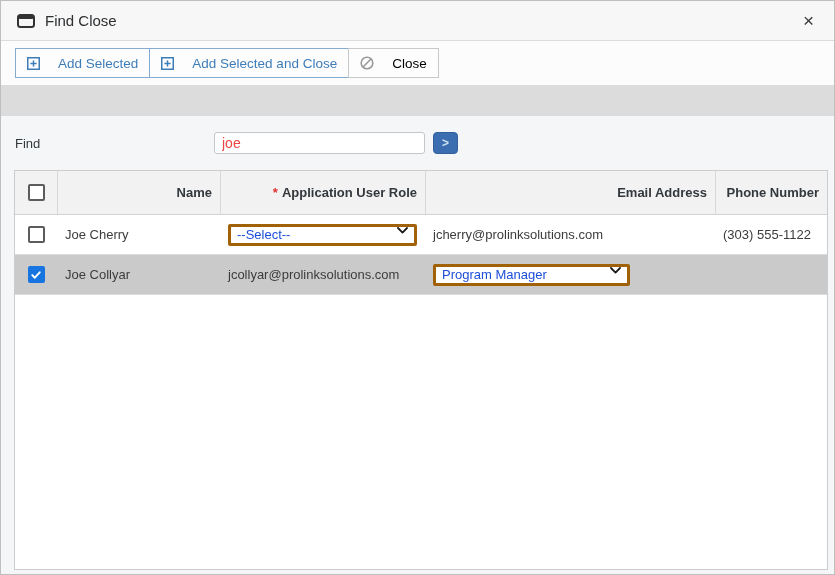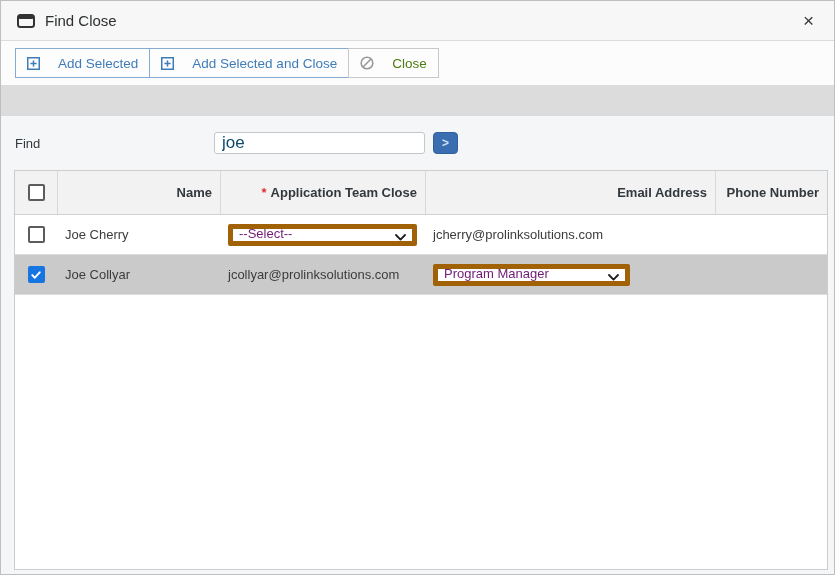"Close" .tbtn.gray { color: #4d7c0f -> #000000 }
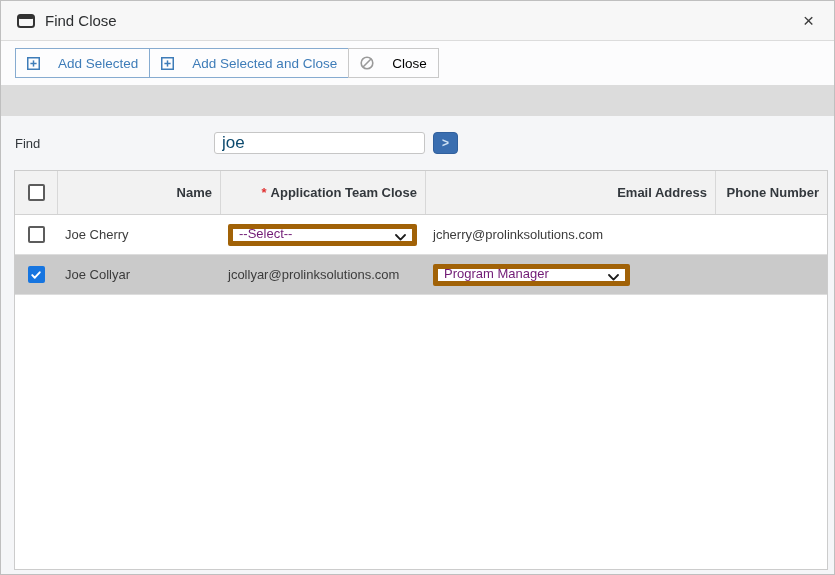"joe" .find-input { color: #0c4a6e -> #ef4444; font-size: 17px -> 14px }
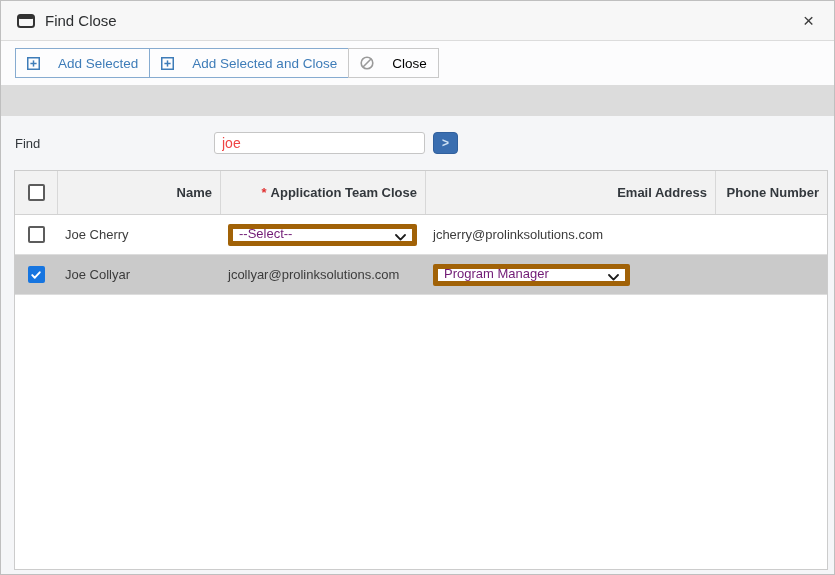"Application Team Close" span { text: Team Close -> User Role }
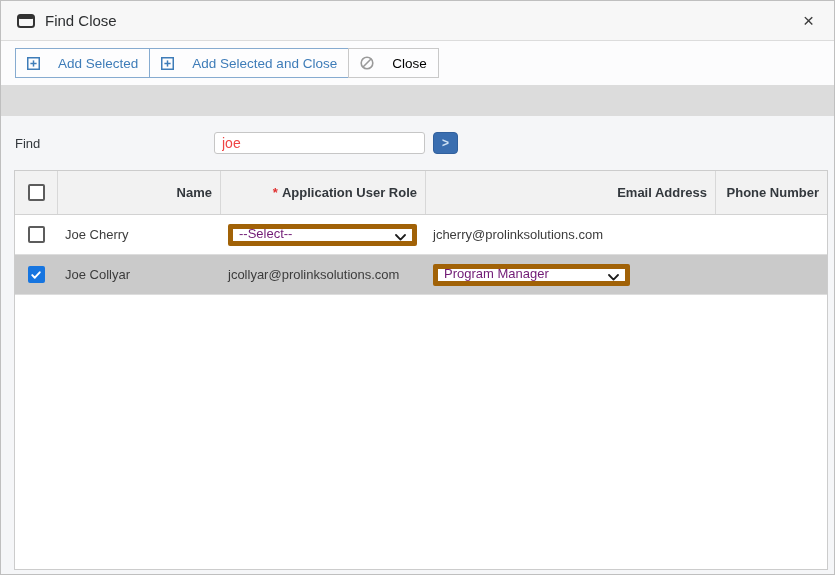"--Select--" .select { align-items: flex-end -> flex-start; border: 5px solid #a16207 -> 3px solid #a16207; color: #701a75 -> #1d4ed8 }
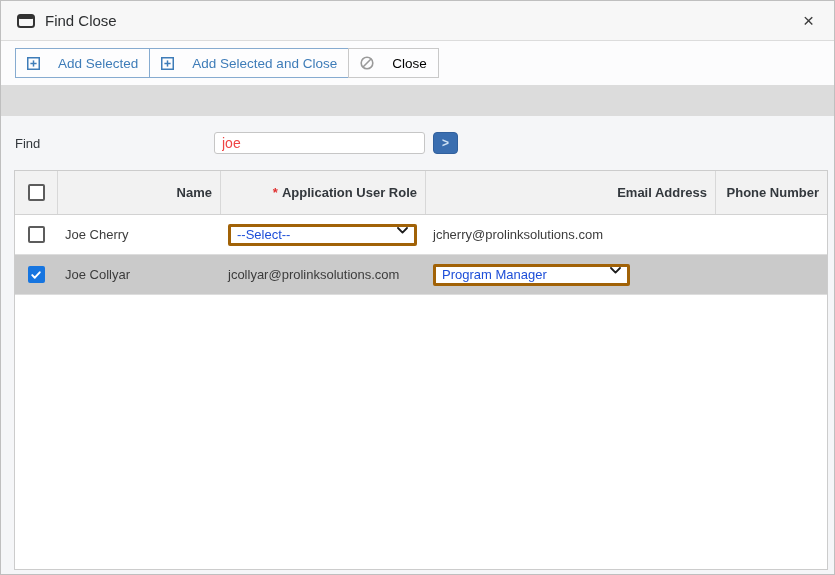"(303) 555-1122" div.cell { html: none -> <div> <span>(303) 555-1122</span> </div> }
